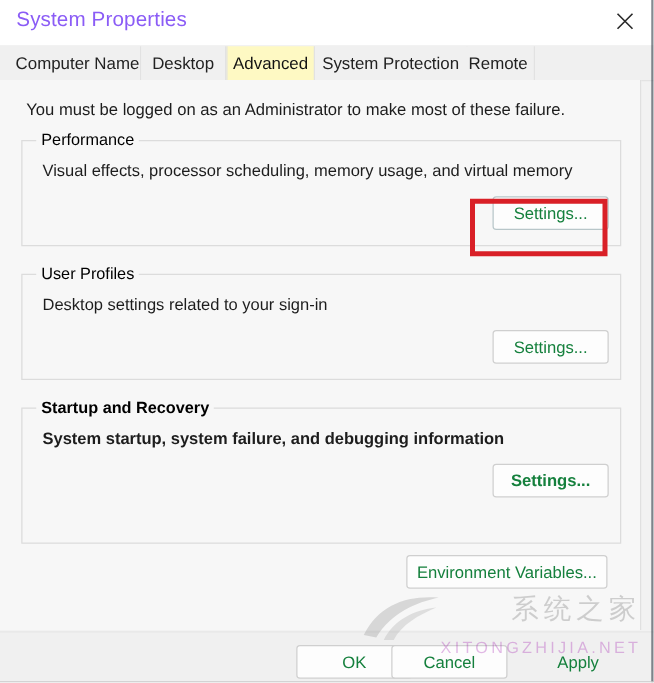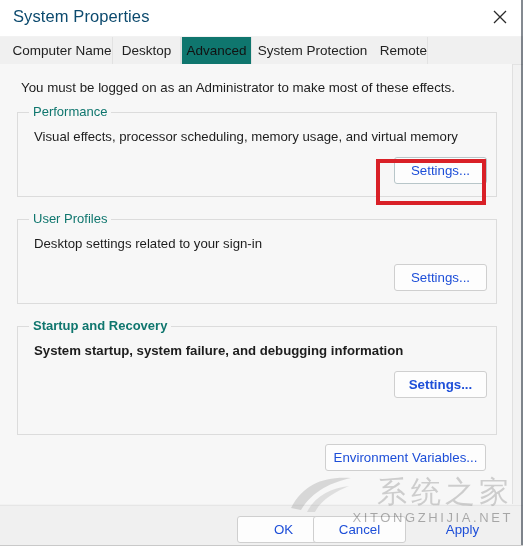"System Properties" #title-text { color: #0c4a6e -> #8b5cf6 }
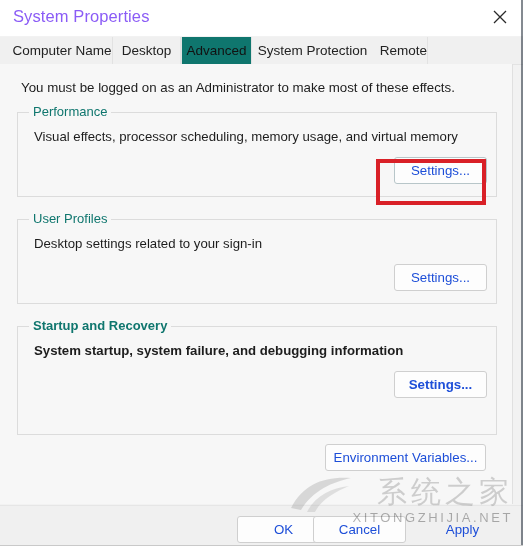"Advanced" .tab.selected { background: #0f766e -> #fef9c3 }
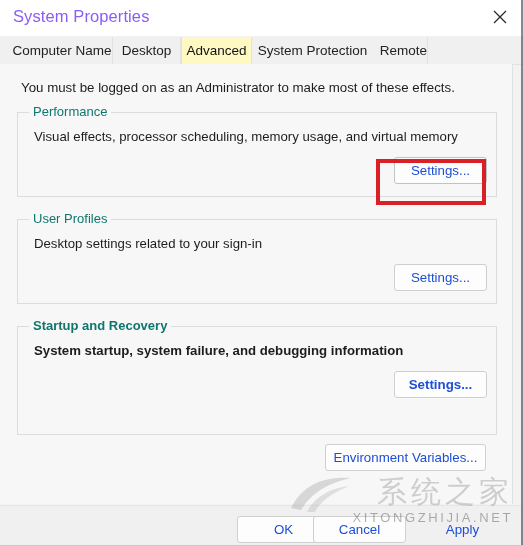"Remote" div.tab { justify-content: flex-end -> none }
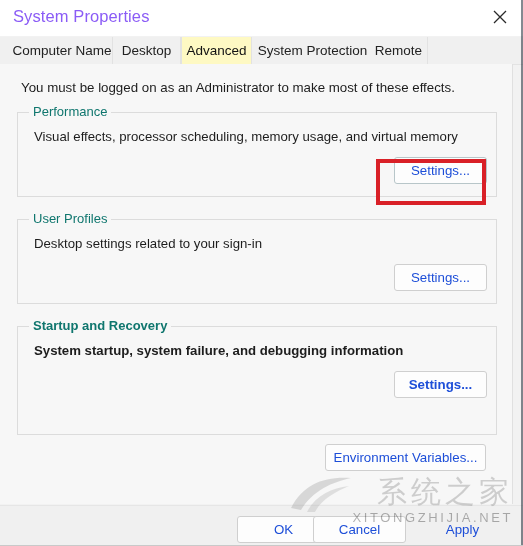"You must be logged on" div { text: effects -> failure }
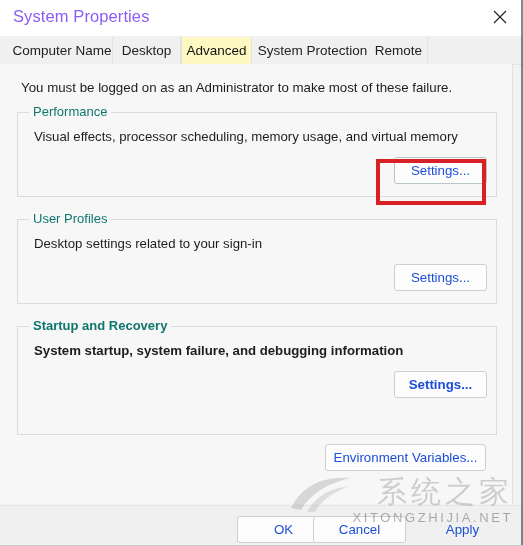"Performance" .group-legend { color: #0f766e -> #000000 }
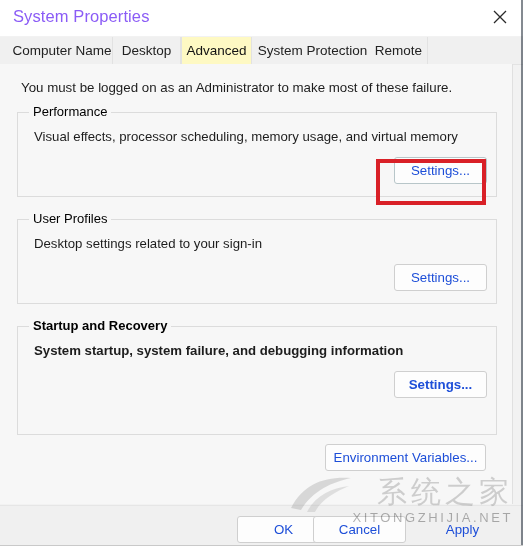"Settings..." .btn { color: #1d4ed8 -> #15803d }
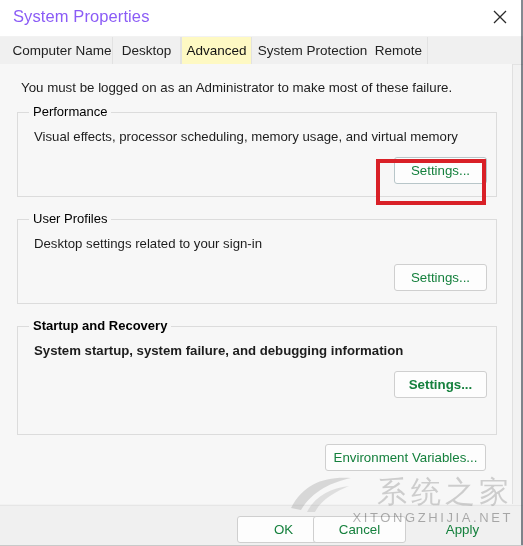"系统之家" #wm-cn { font-size: 30px -> 22px }
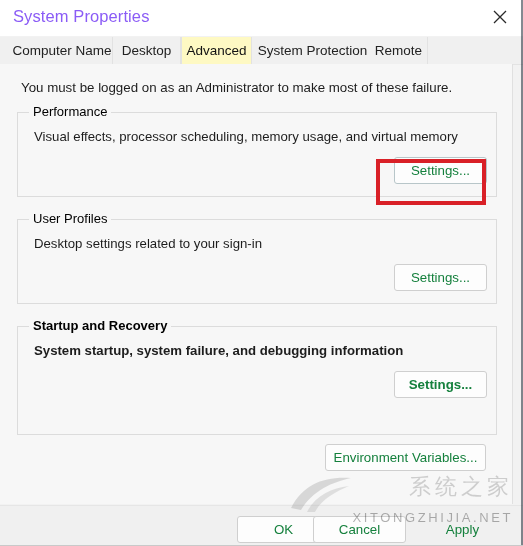"XITONGZHIJIA.NET" #wm-en { color: #000000 -> #a21caf }
